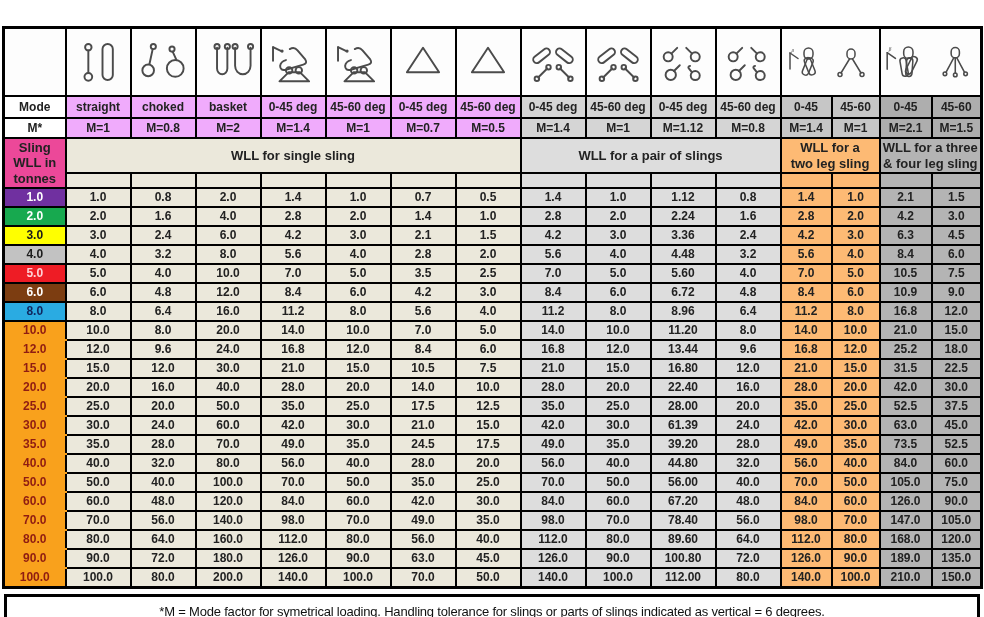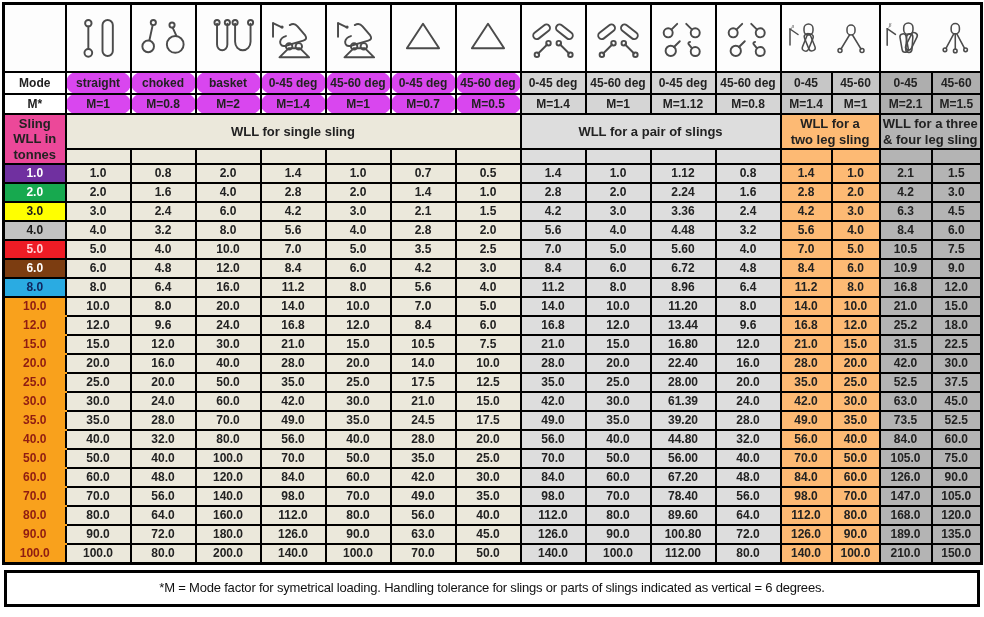"Mode" table.sling { margin-top: none -> 24px }
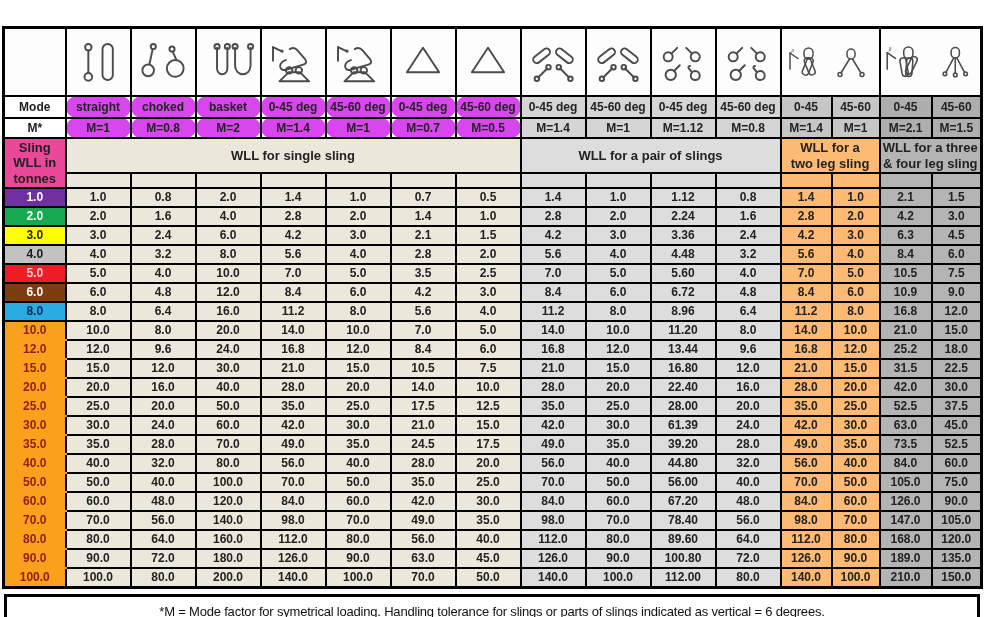"straight" .h-single { background: #d946ef -> #f0abfc; border-radius: 11px -> none }
